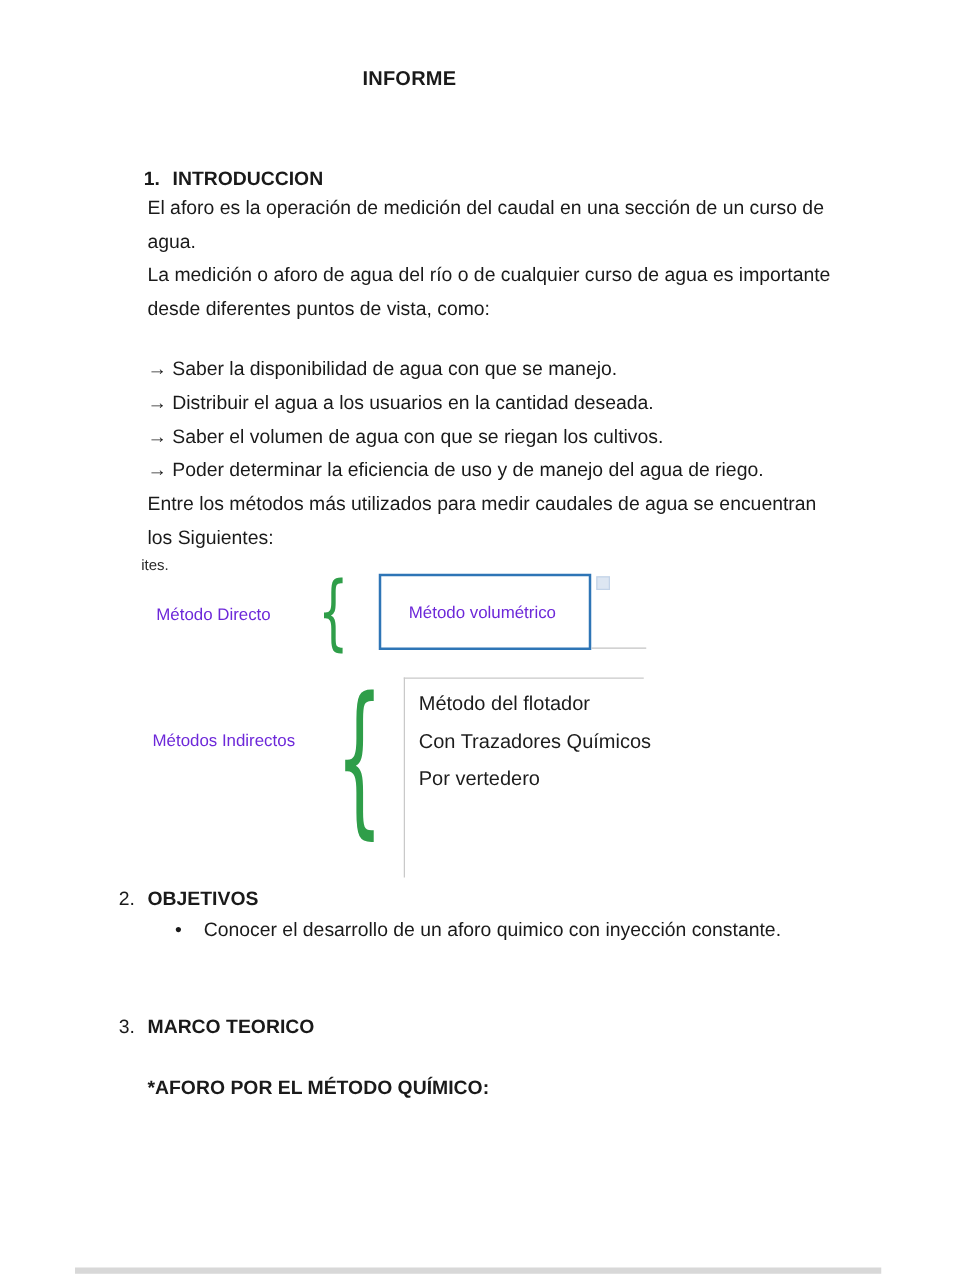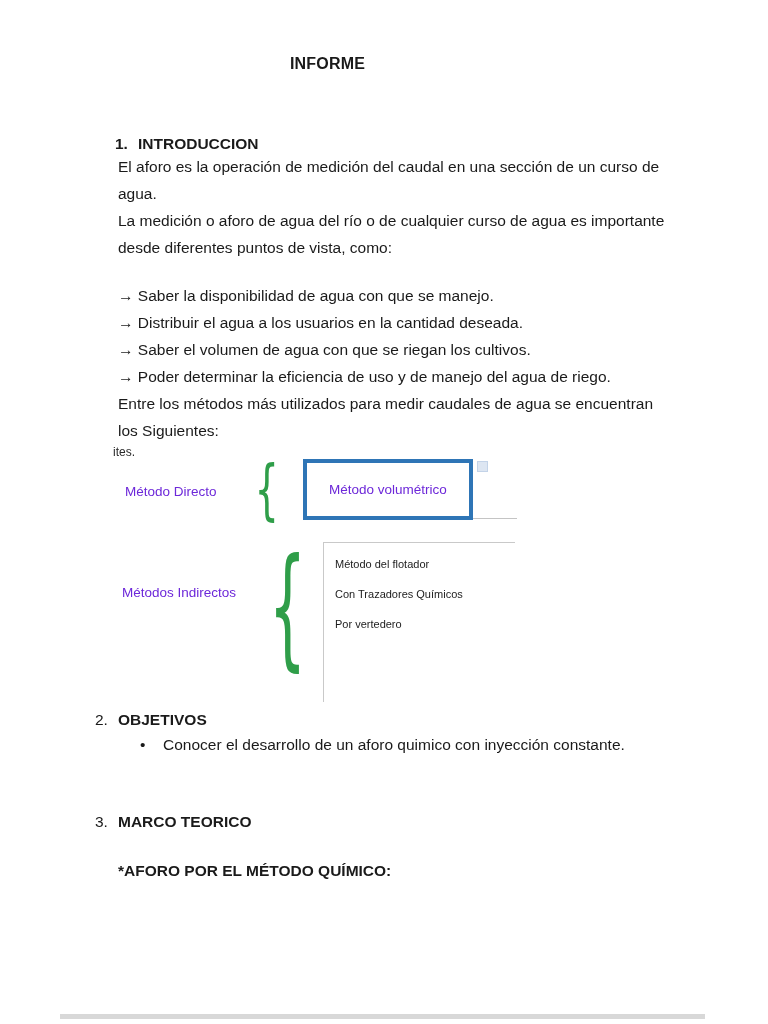"Método volumétrico" .vol-box { border: 4px solid #737373 -> 2px solid #737373 }
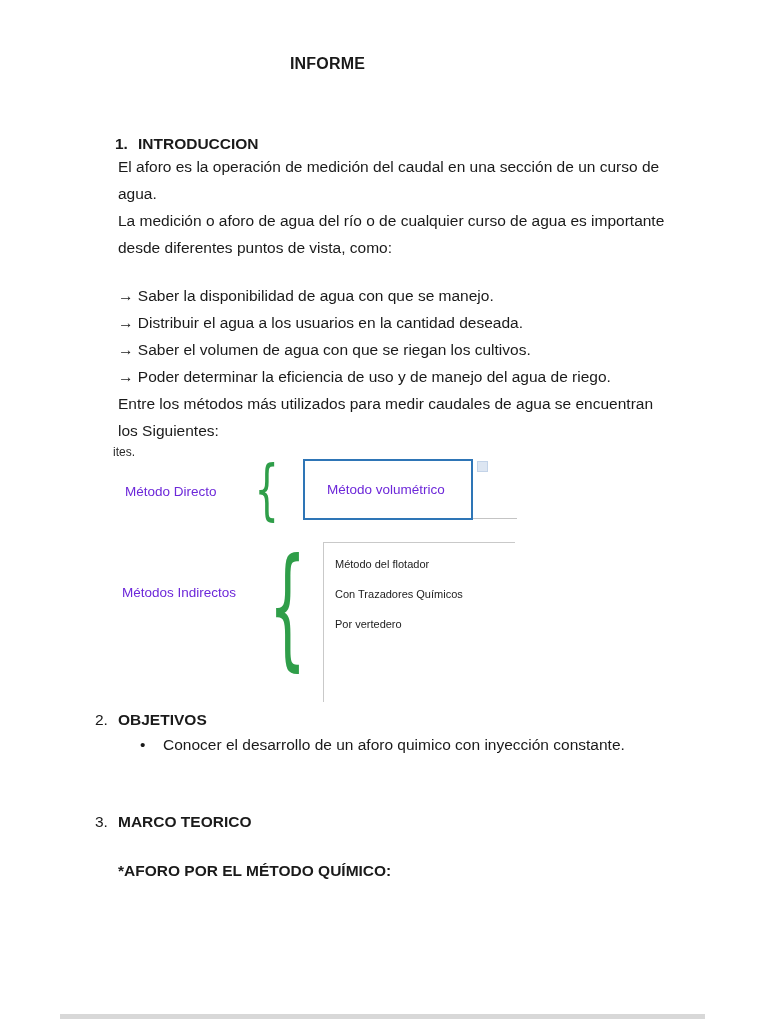"Método del flotador" .indirect-item { font-size: 11px -> 16px }
